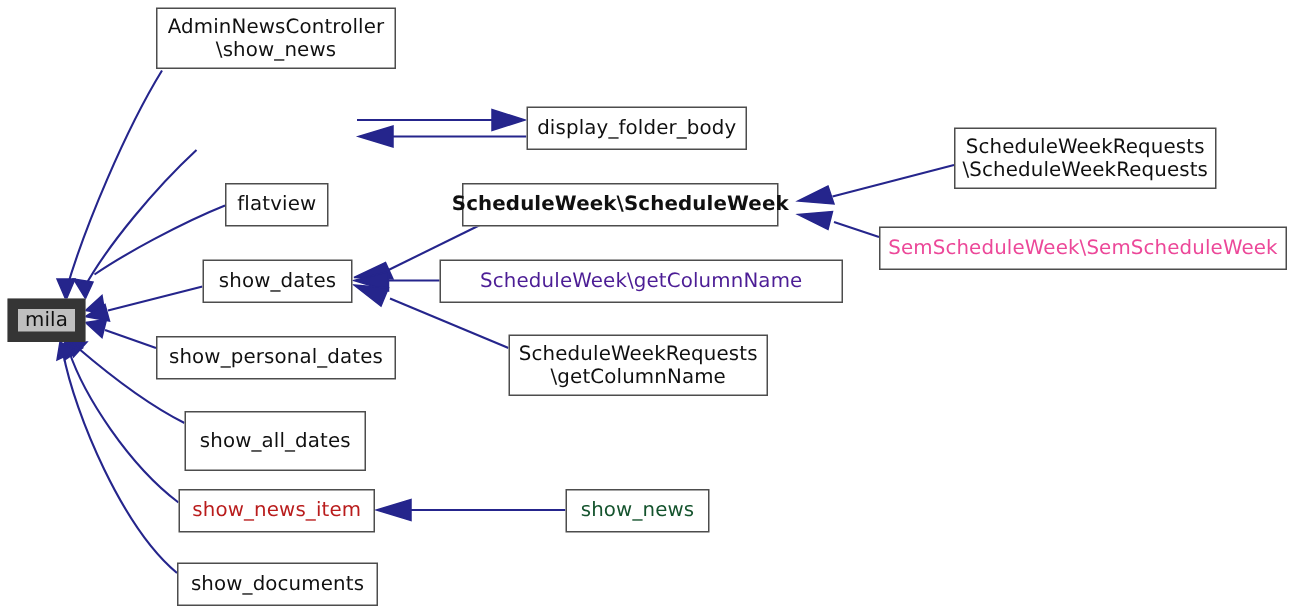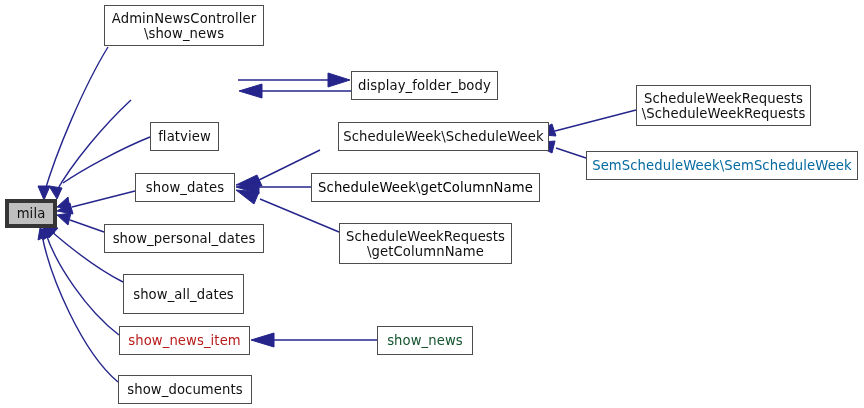"ScheduleWeek\ScheduleWeek" div.node { font-weight: none -> bold; left: 338px -> 308px }
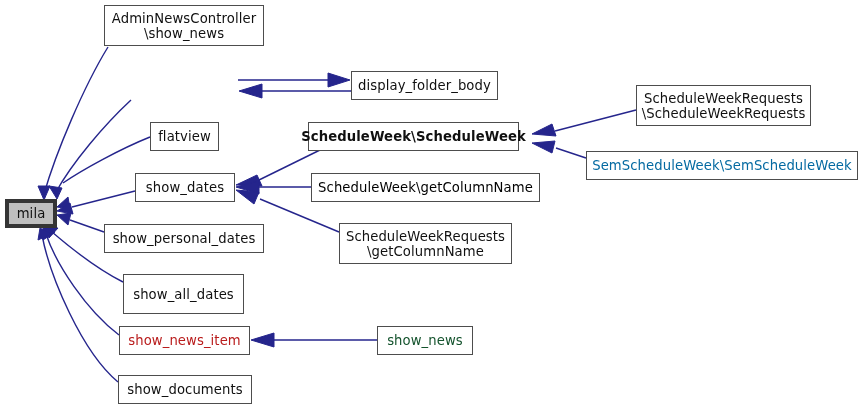"SemScheduleWeek\SemScheduleWeek" div.node { color: #0369a1 -> #ec4899 }
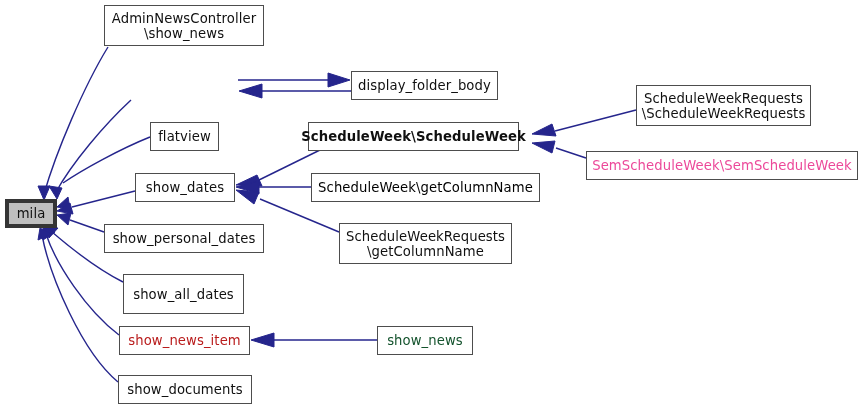"ScheduleWeek\getColumnName" div.node { color: #000000 -> #4c1d95; left: 311px -> 293px; width: 229px -> 269px }
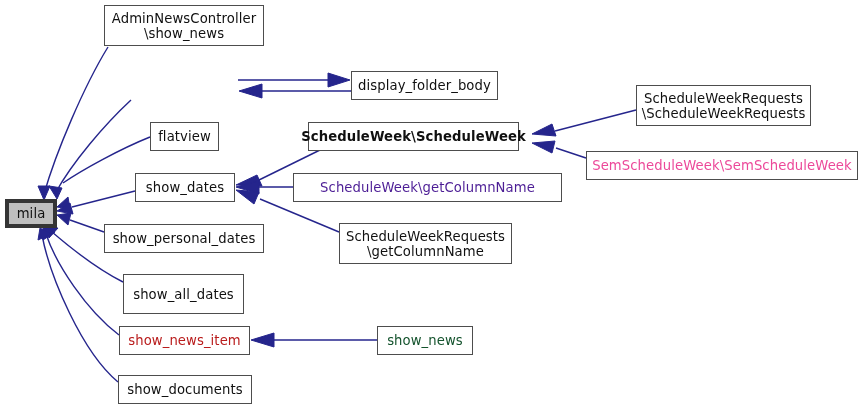"mila" .node.root { border: 4px solid #a21caf -> 7px solid #a21caf }
